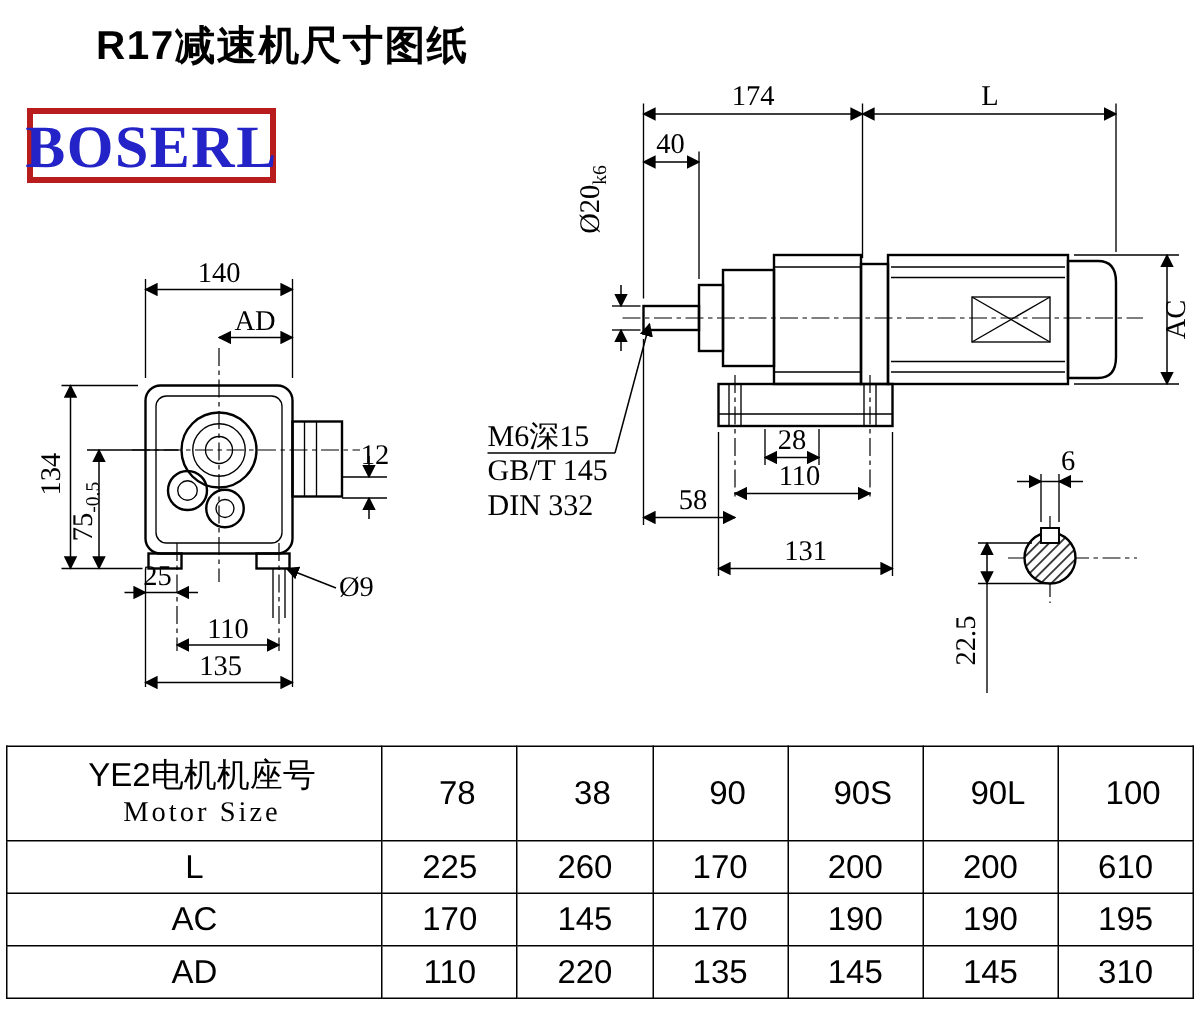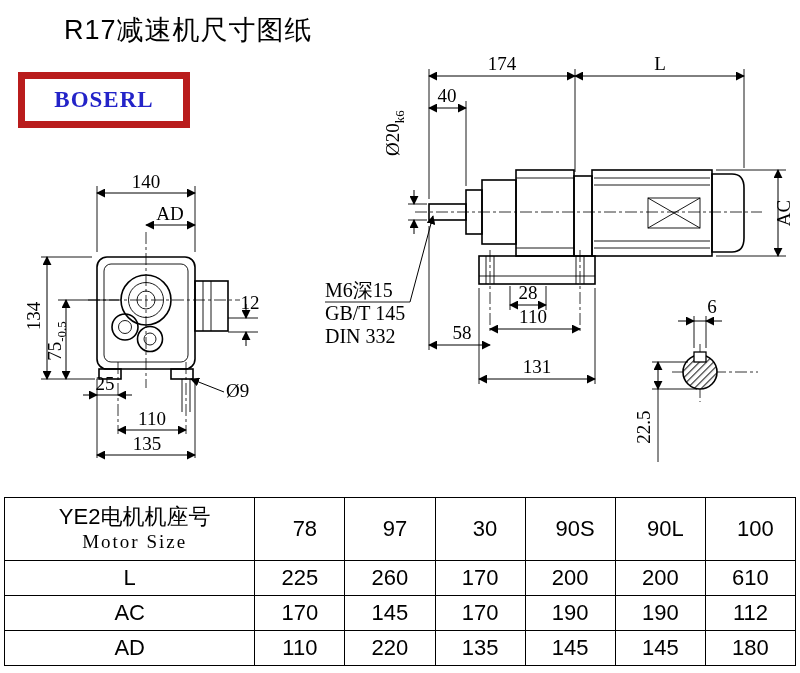"R17减速机尺寸图纸" .title { font-weight: 400 -> 700 }
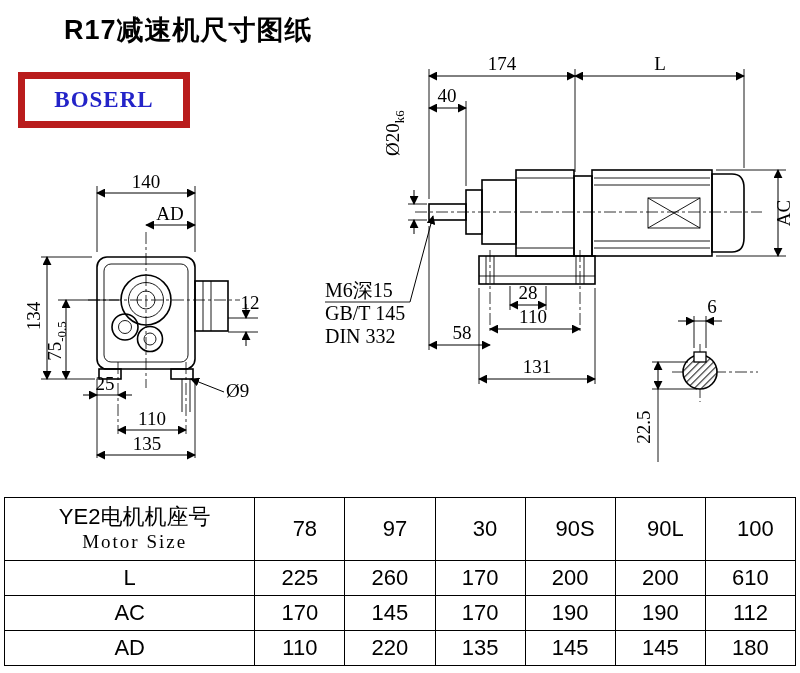"BOSERL" .logo { border: 7px solid #b91c1c -> 4px solid #b91c1c; font-size: 23px -> 40px }
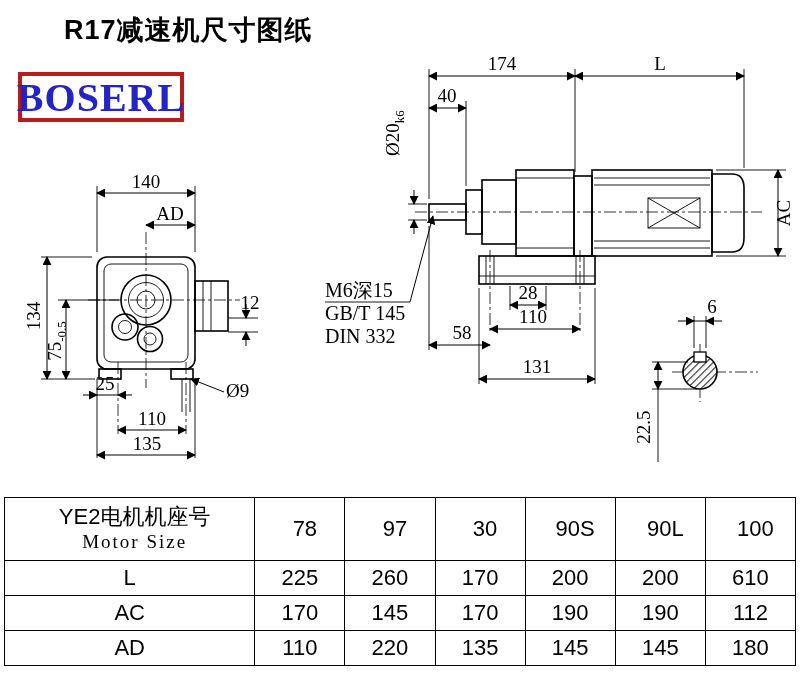"97" td { text: 97 -> 38 }
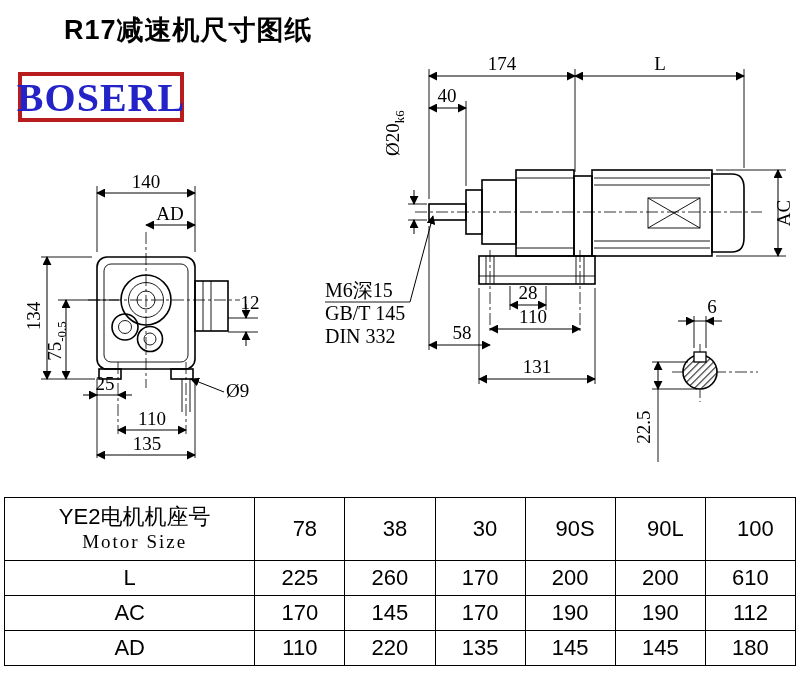"30" td { text: 30 -> 90 }
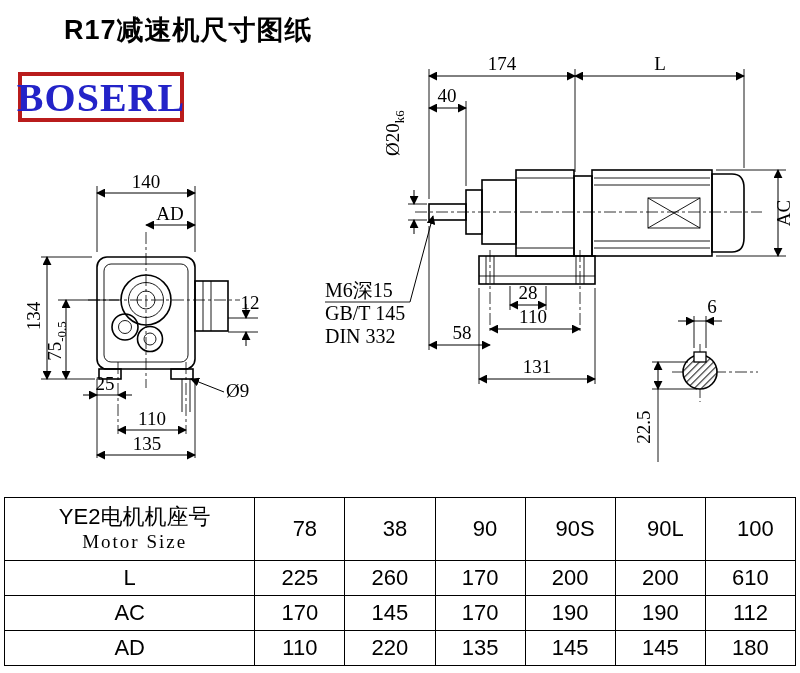"112" td { text: 112 -> 195 }
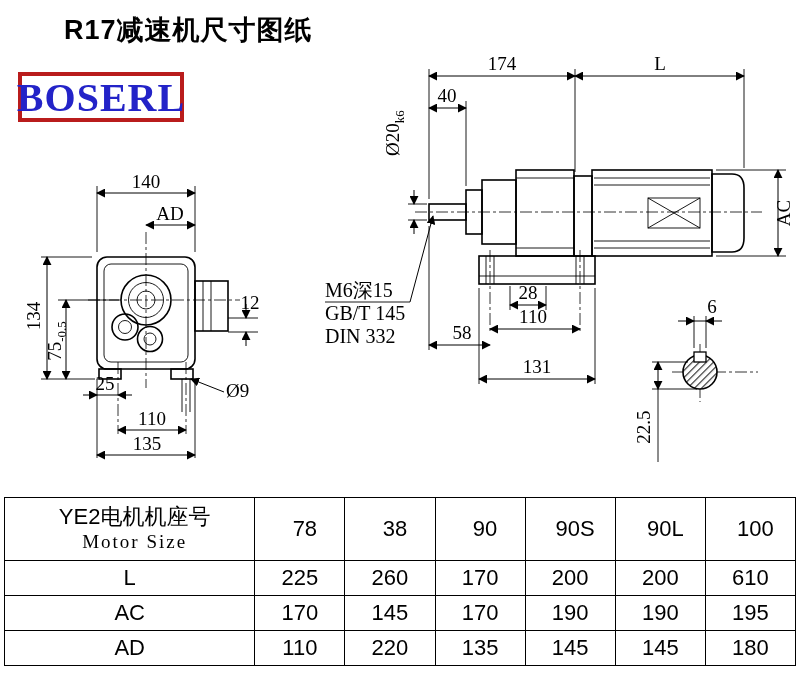"180" td { text: 180 -> 310 }
